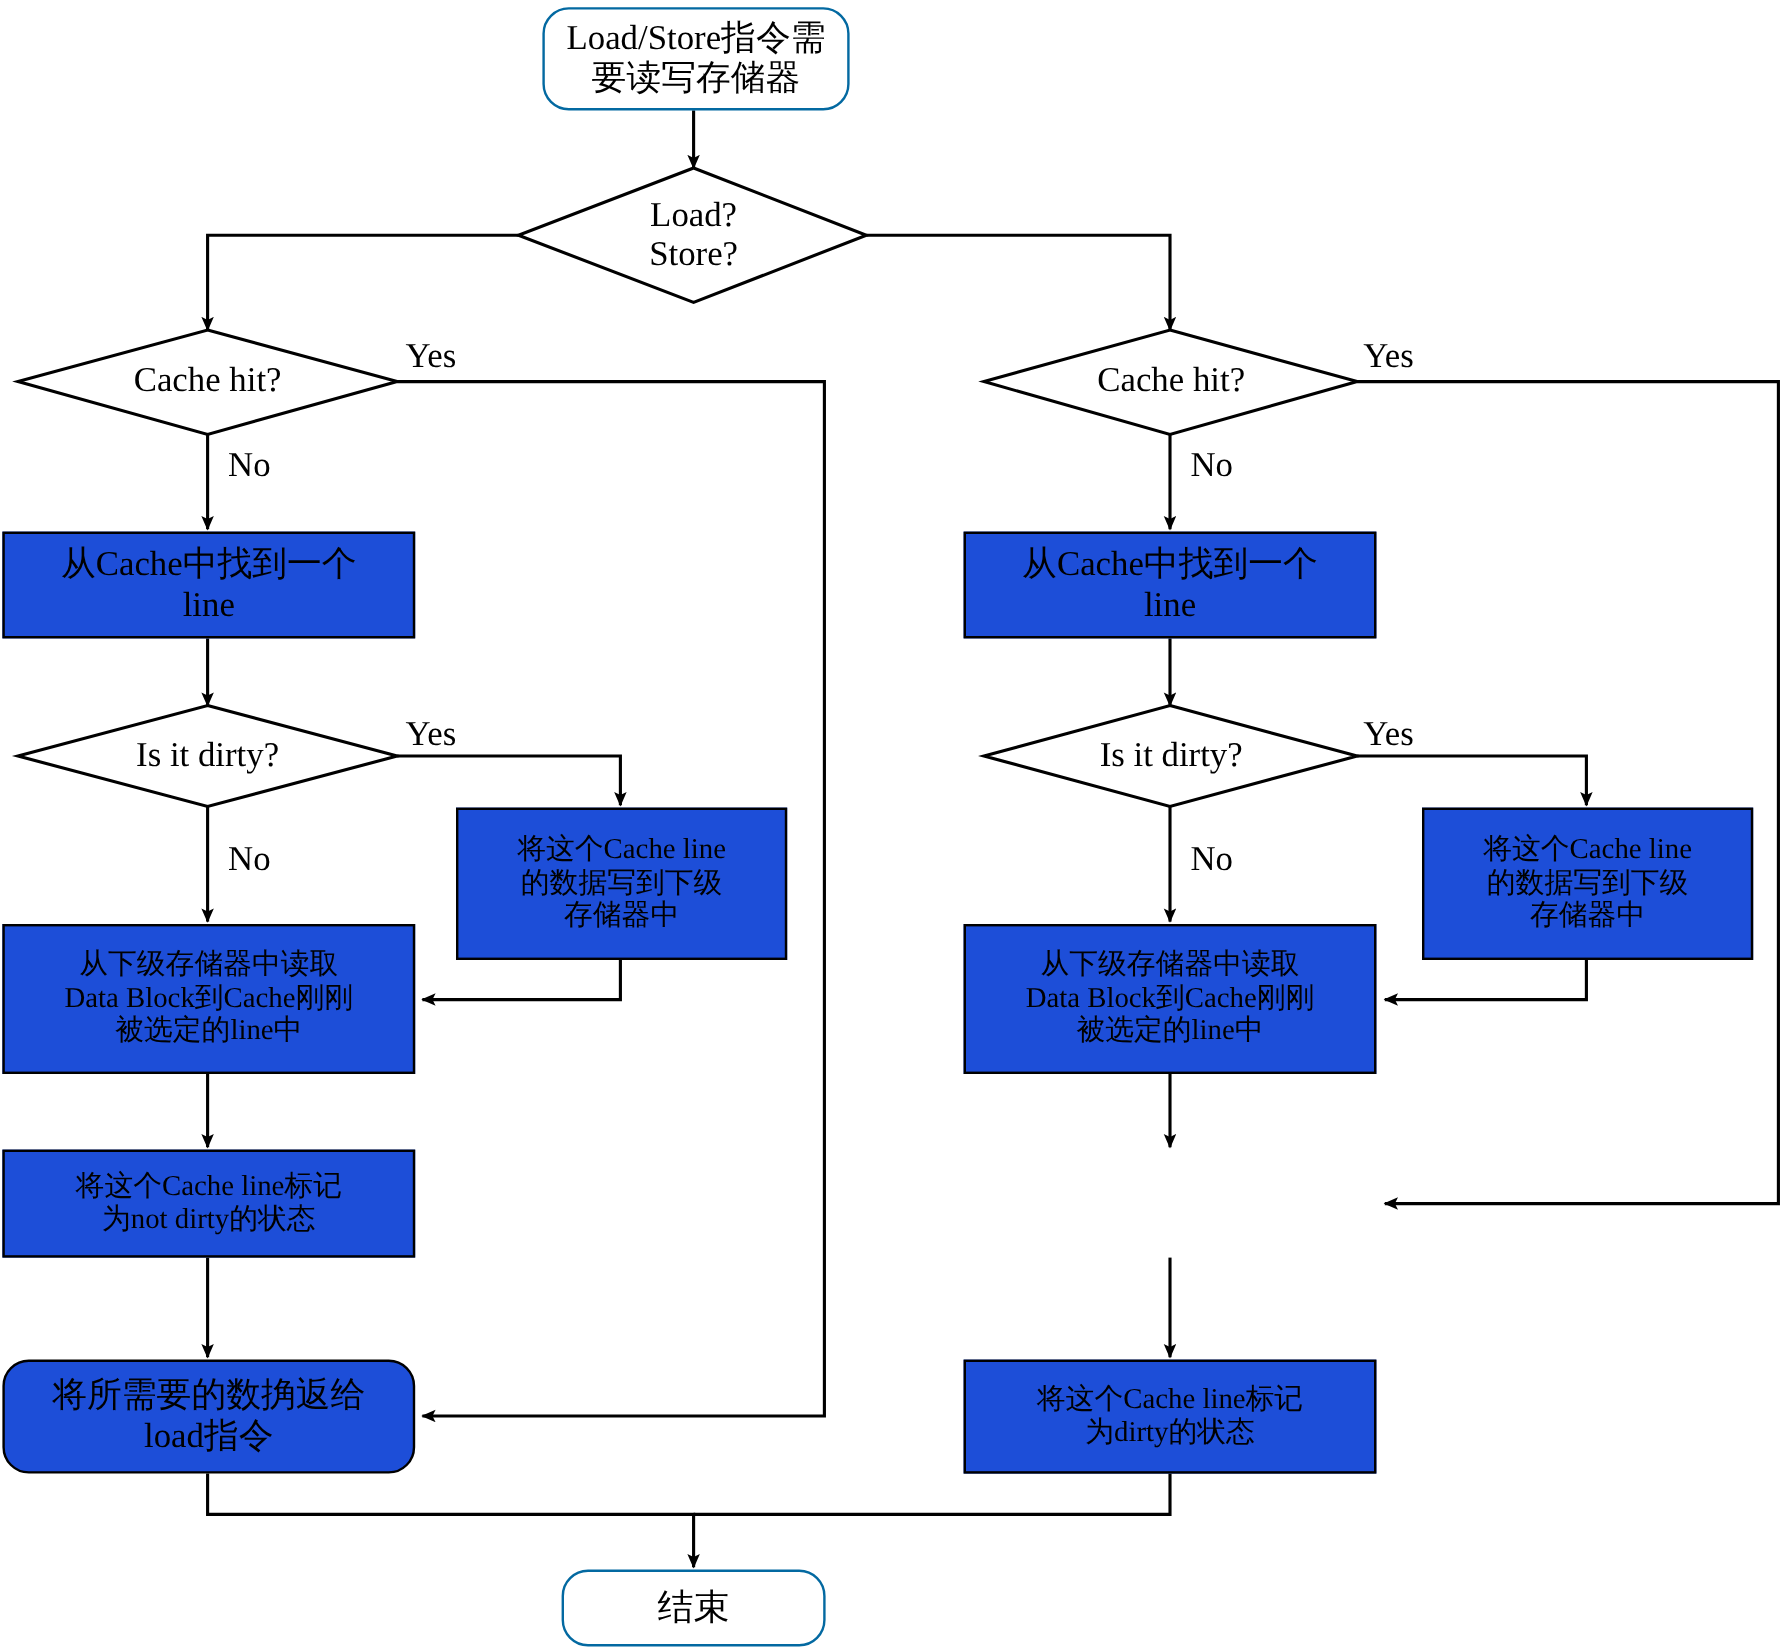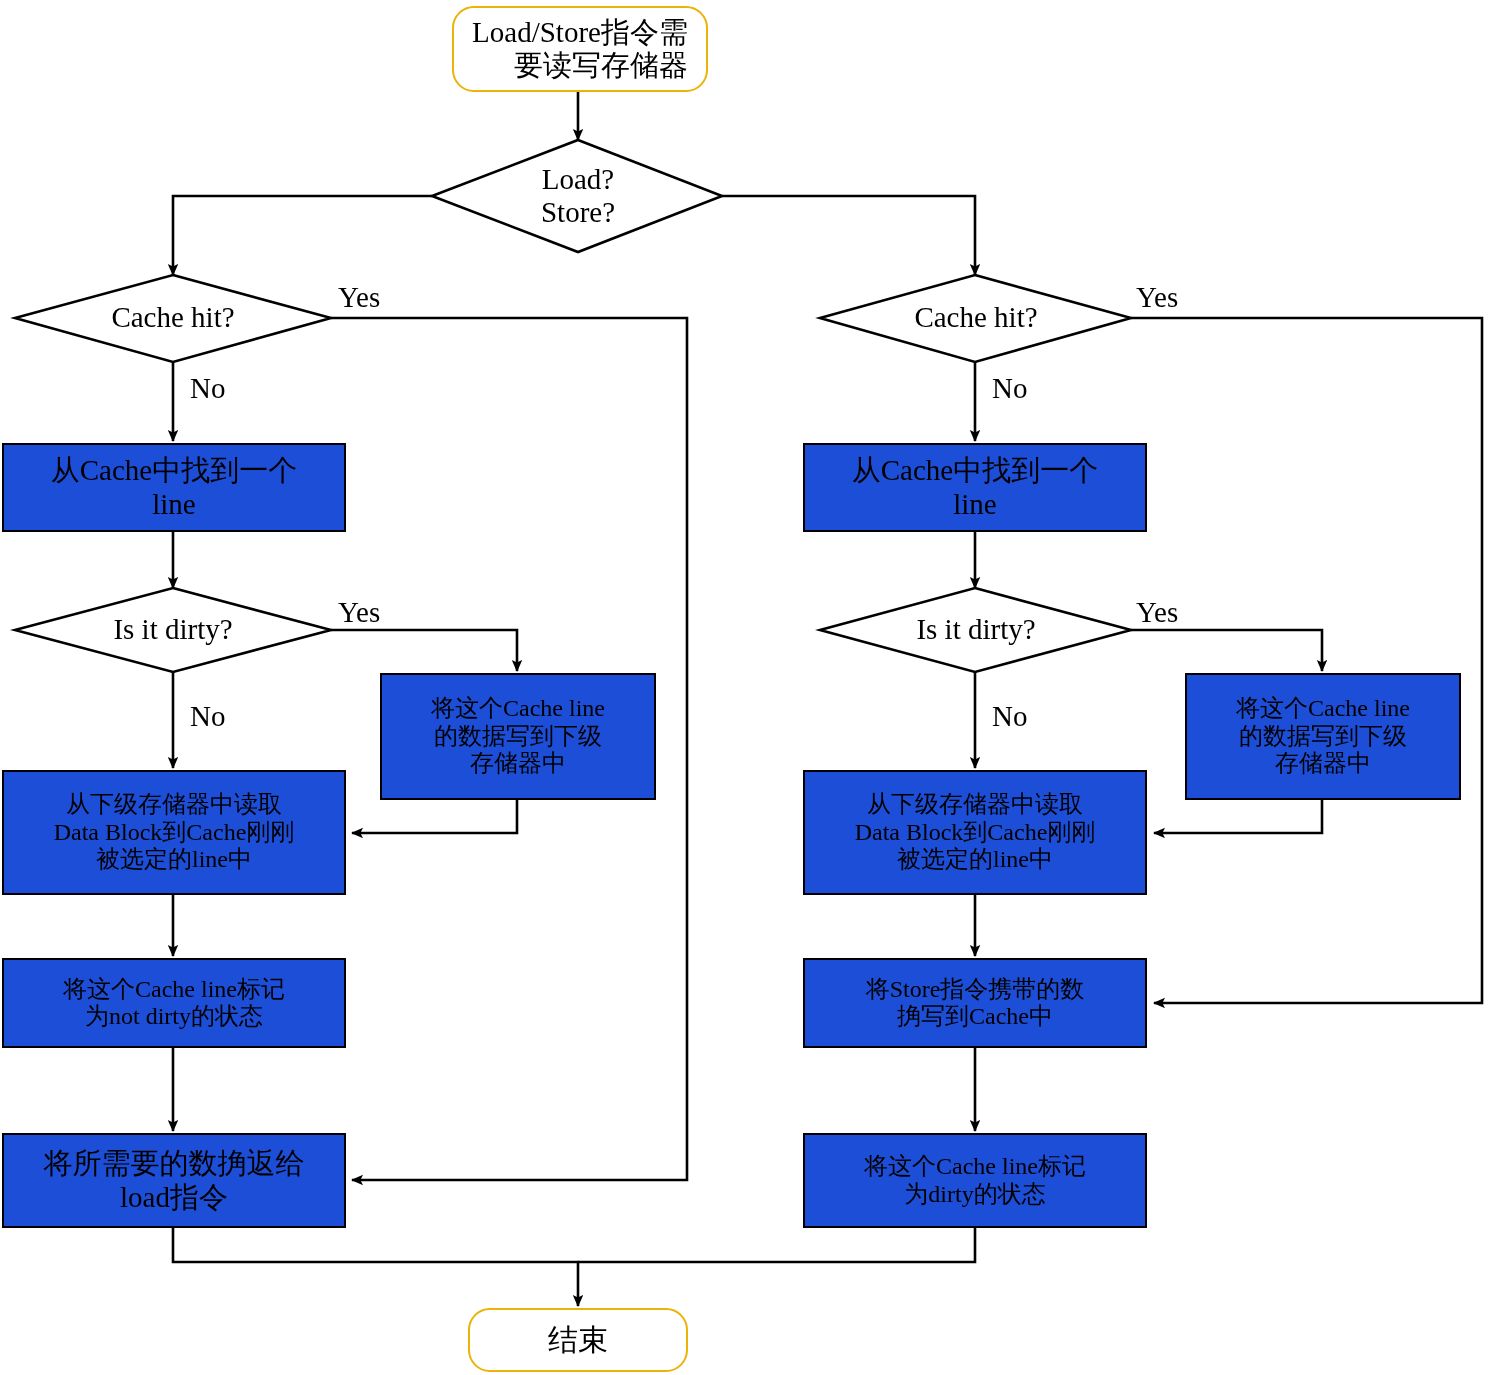"Load/Store指令需" .term { border: 2px solid #eab308 -> 2px solid #0369a1; text-align: right -> none }
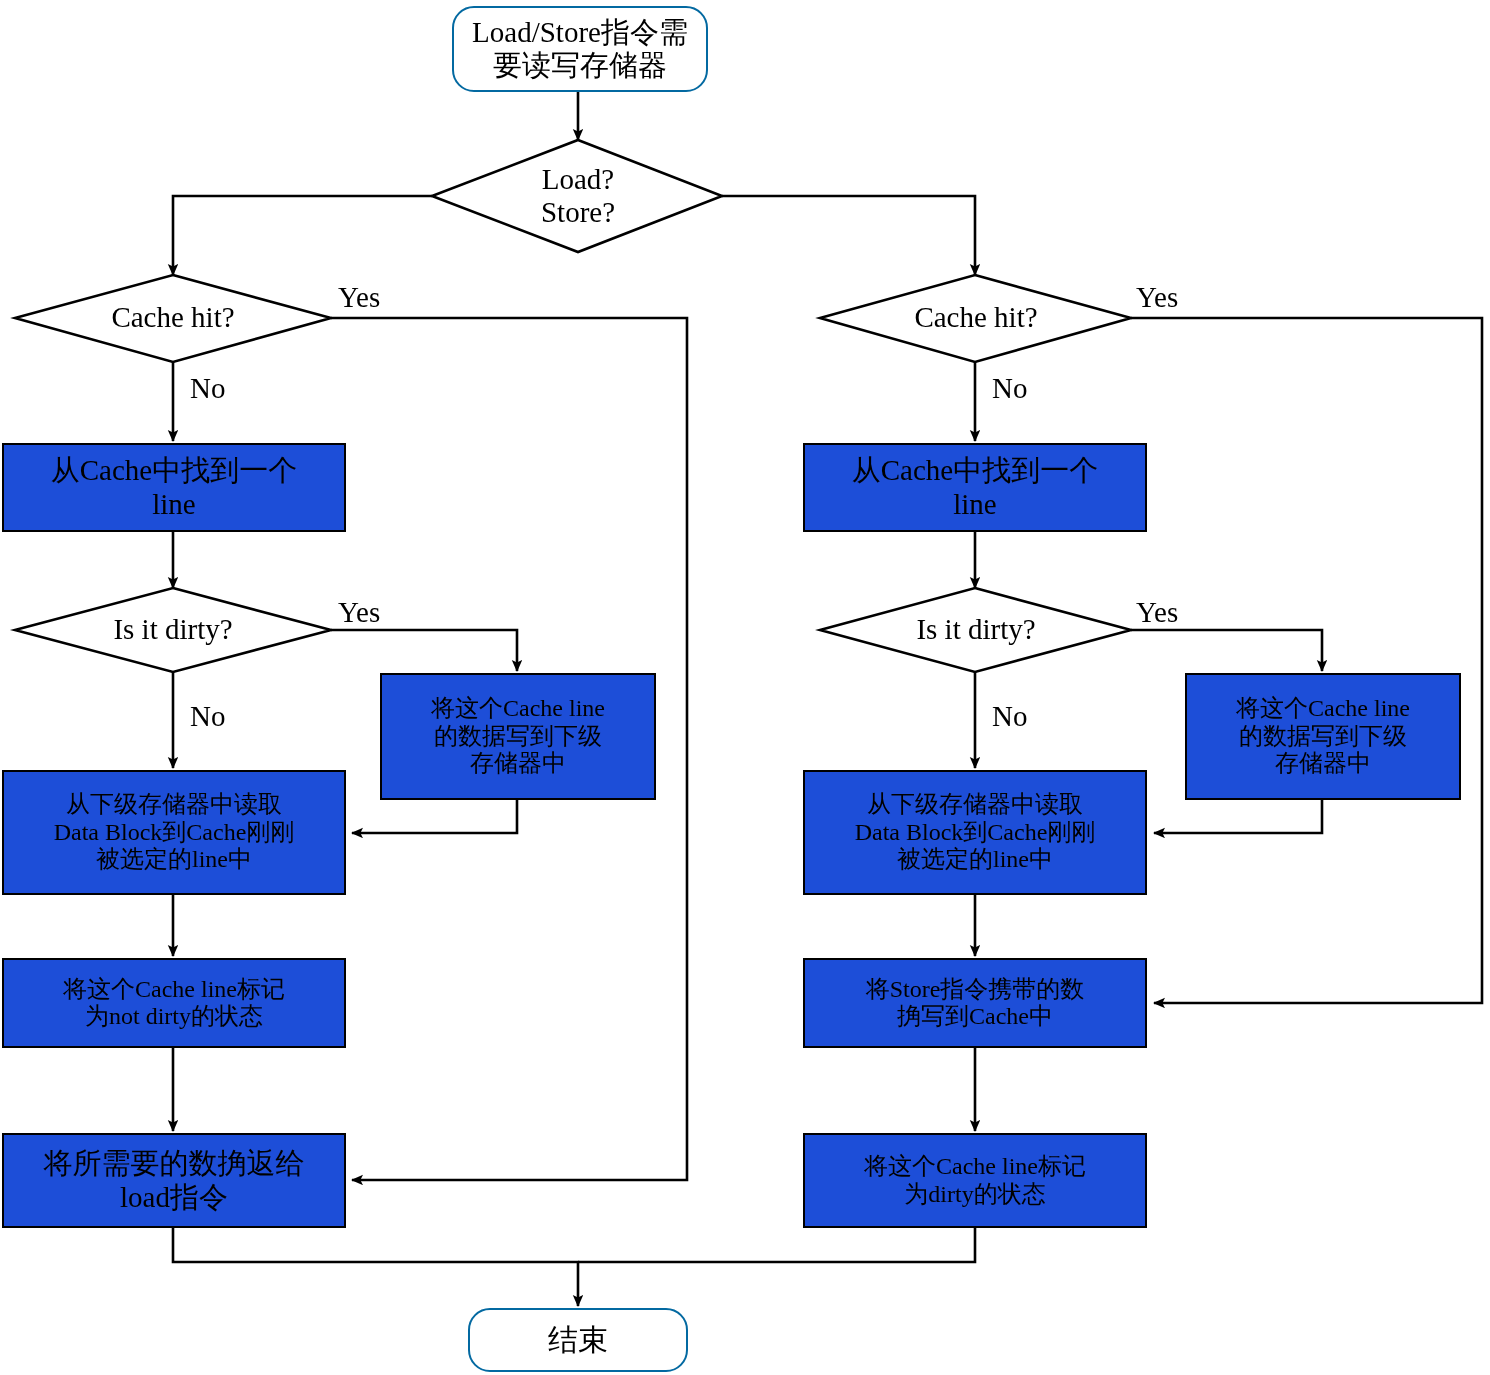"将Store指令携带的数" div.node { html: <div> <div>将Store指令携带的数 捔写到Cache中</div> </div> -> none }
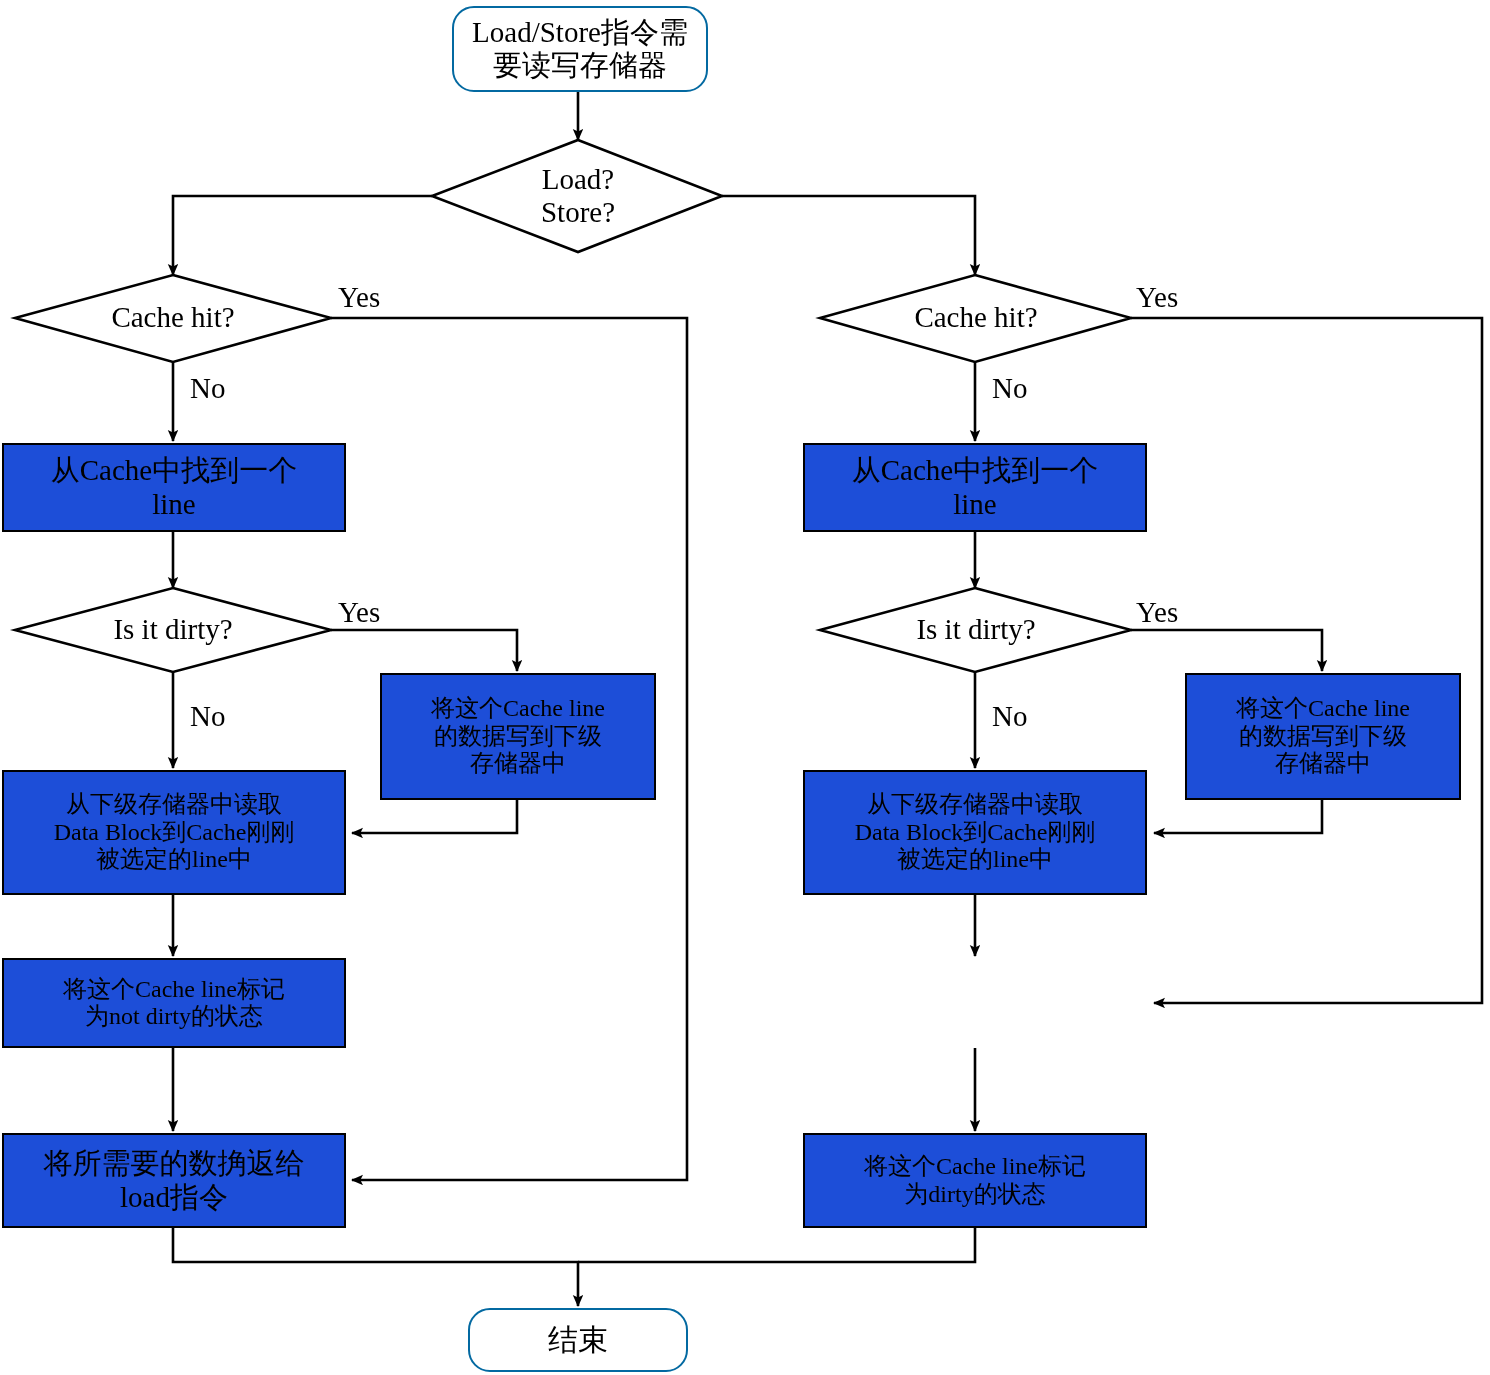"将所需要的数捔返给" div.node { border-radius: none -> 22px }
